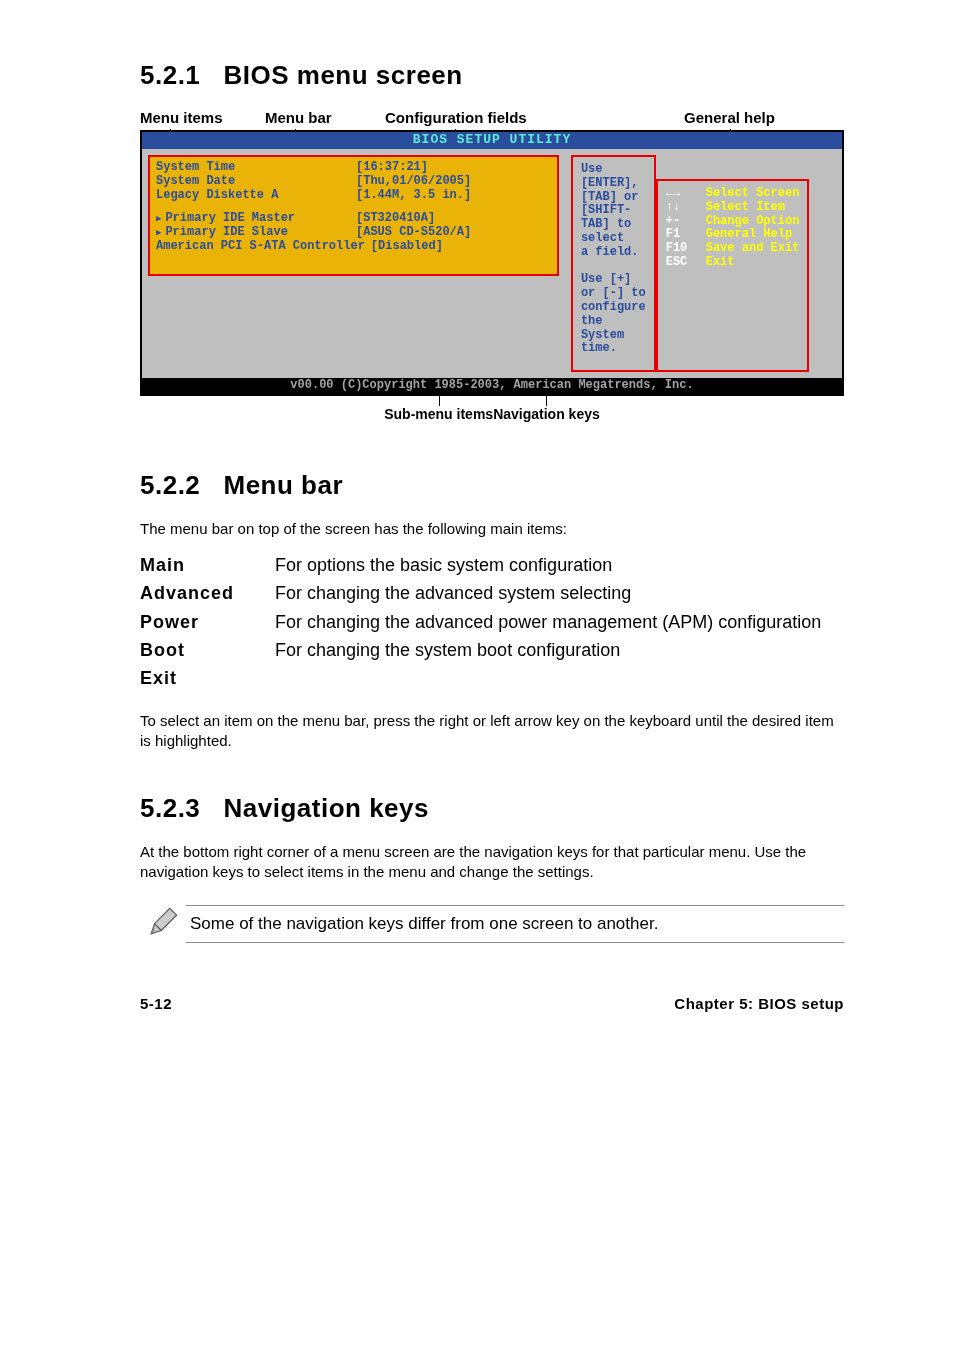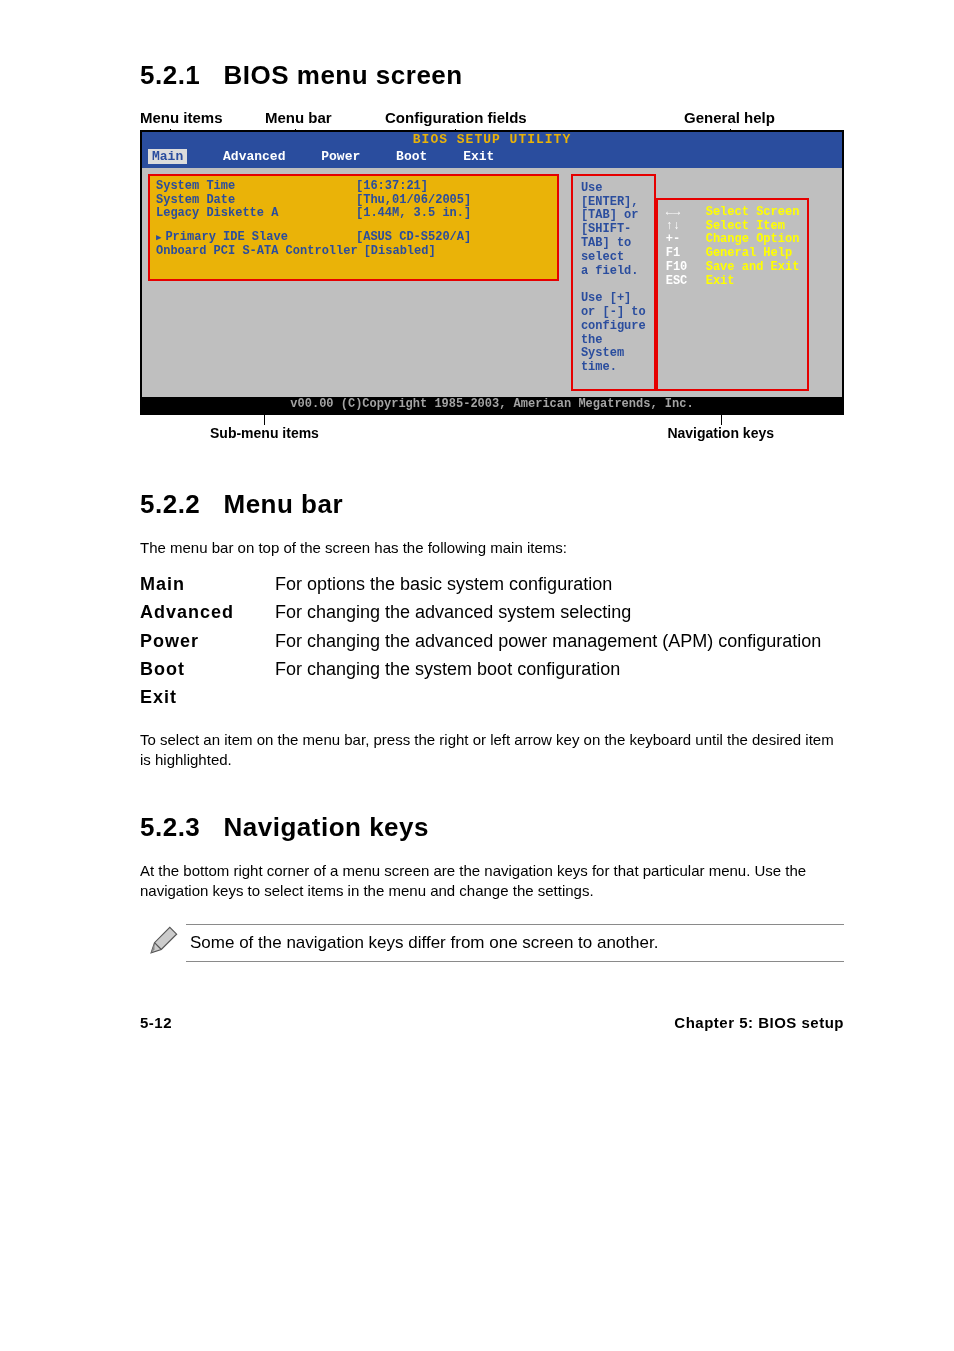"BIOS SETUP UTILITY" .bios-title { color: #eab308 -> #5eead4 }
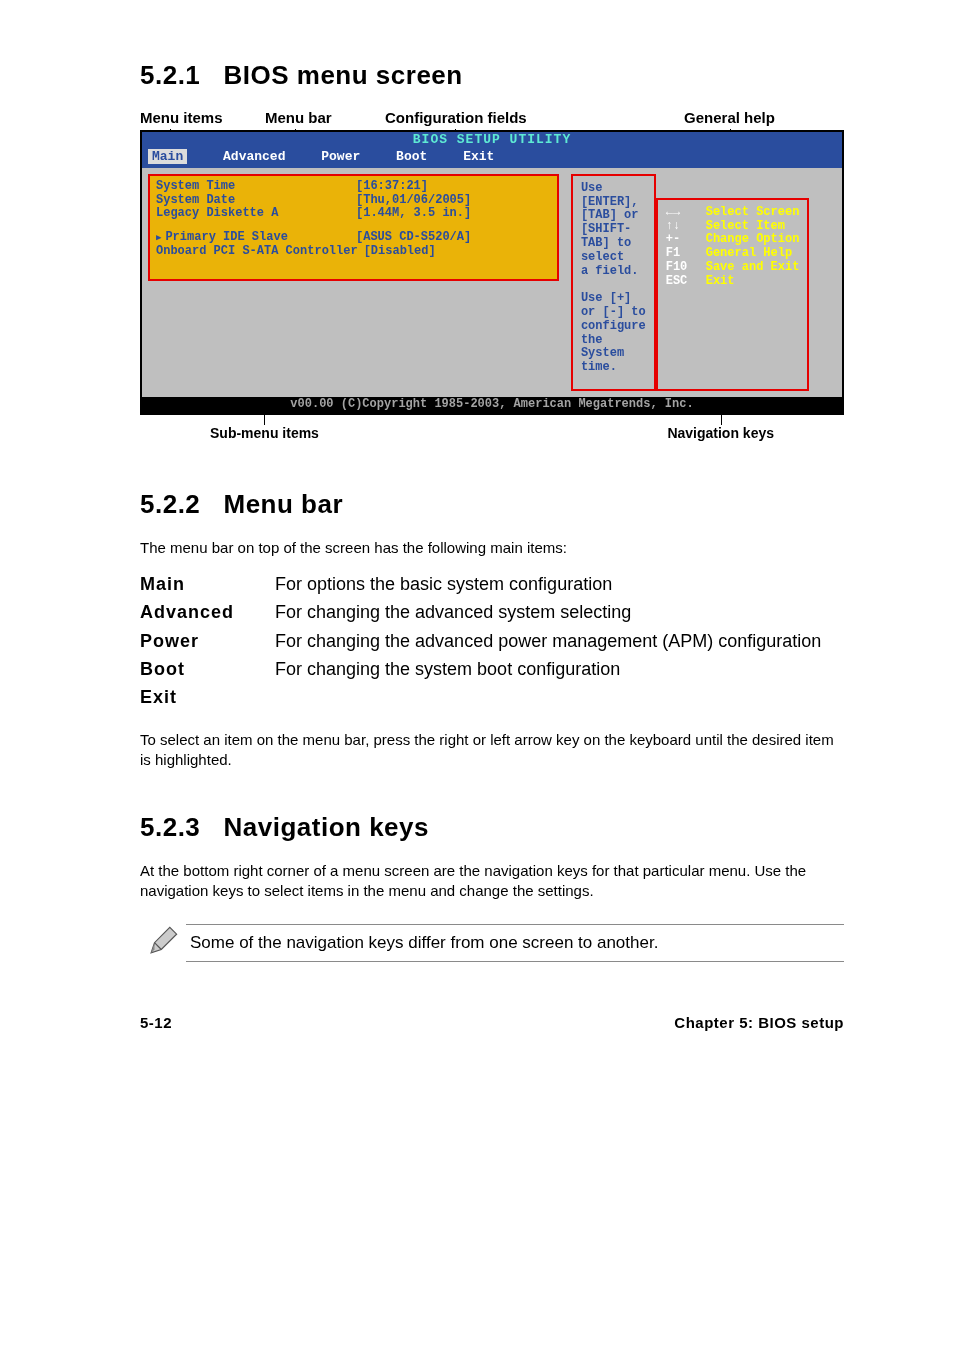"Main Advanced Power Boot Exit" div.bios-menubar { html: <div> <span>Main</span> <span>Advanced</span> <span>Power</span> <span>Boot</span> <span>Exit</span> </div> -> none }
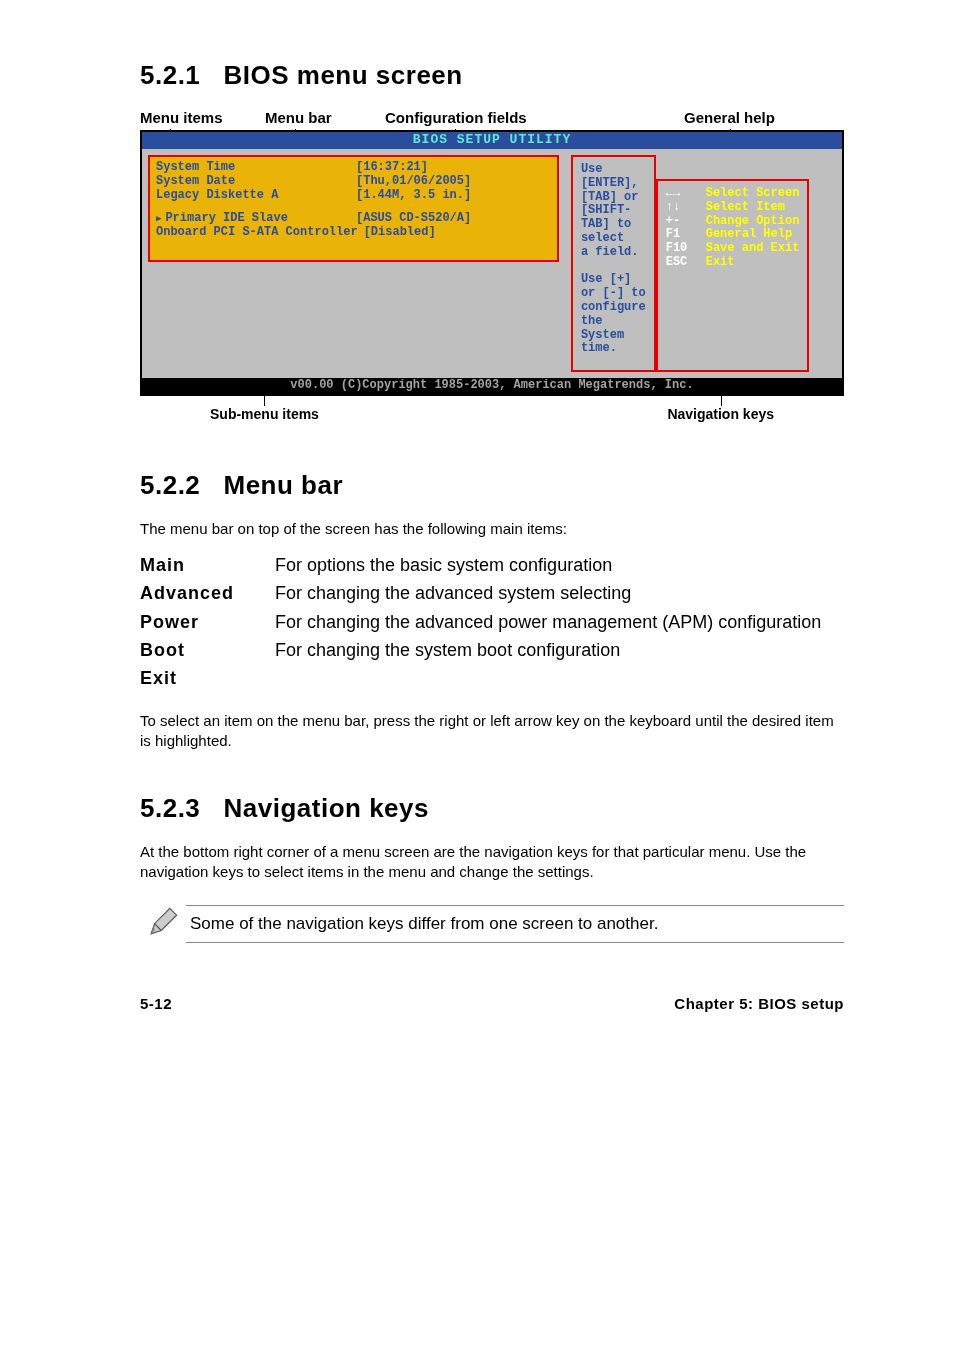"Primary IDE Master" div.row { html: none -> <div> <div>Primary IDE Master</div> <div>[ST320410A]</div> </div> }
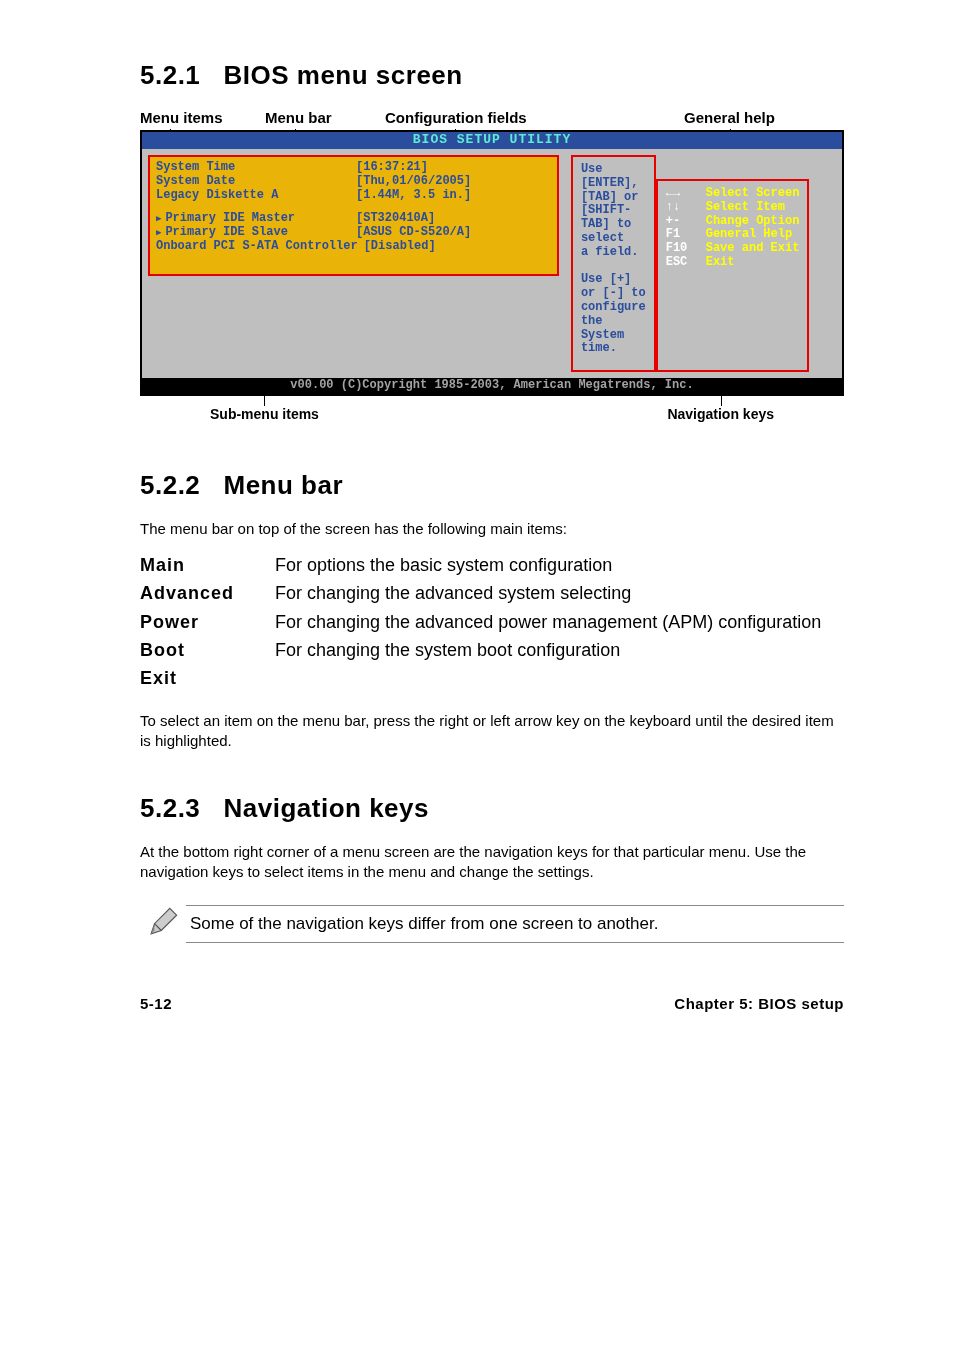"Onboard PCI S-ATA Controller" div.lab { text: Onboard -> American }
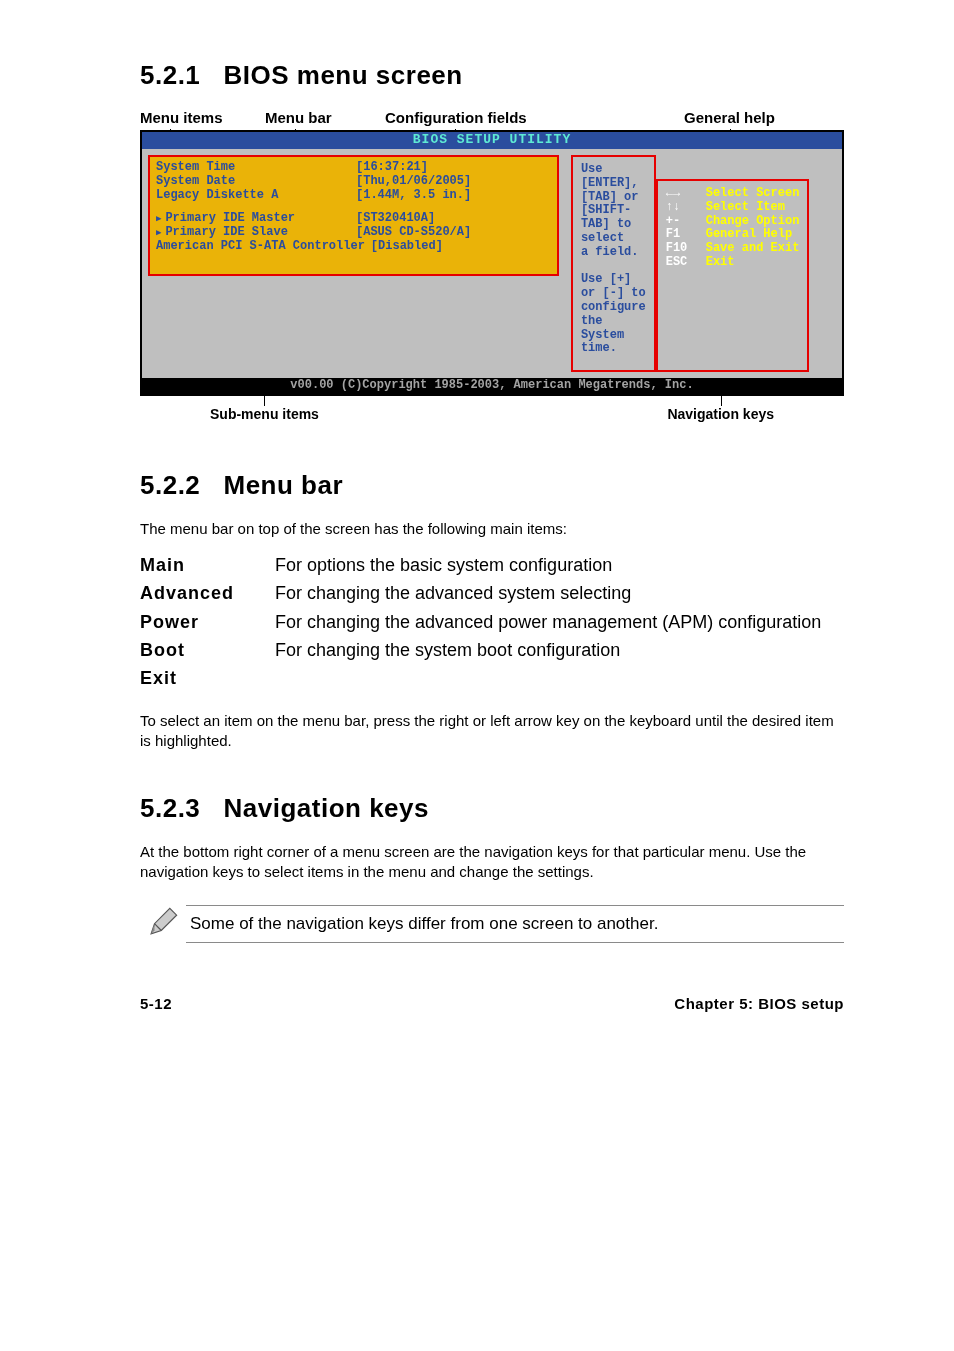"Sub-menu items" .annotations-bottom { justify-content: space-between -> center }
